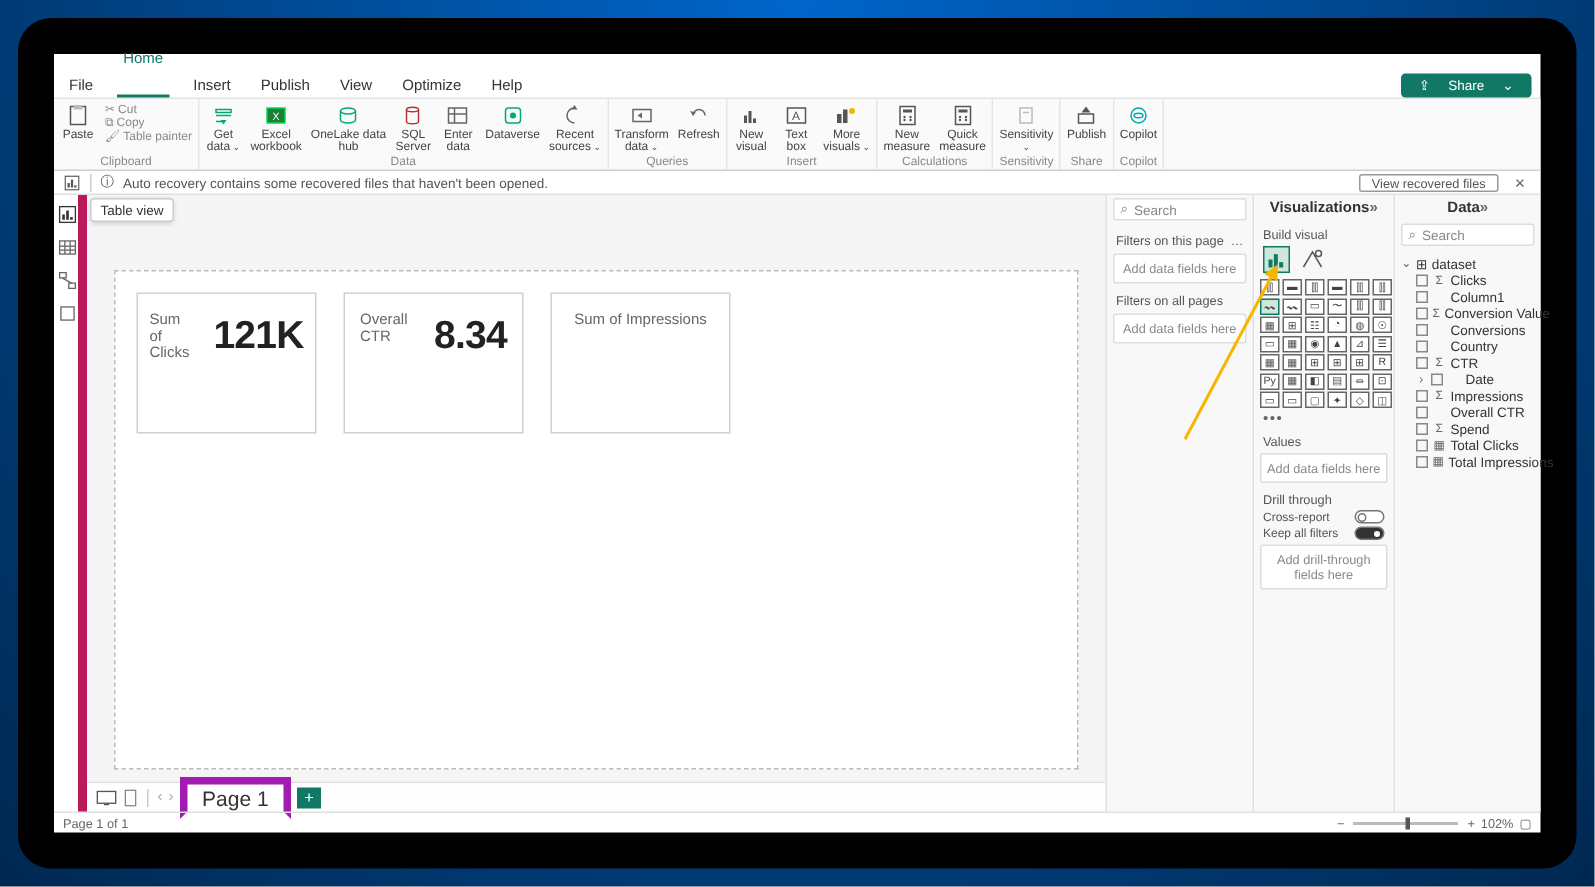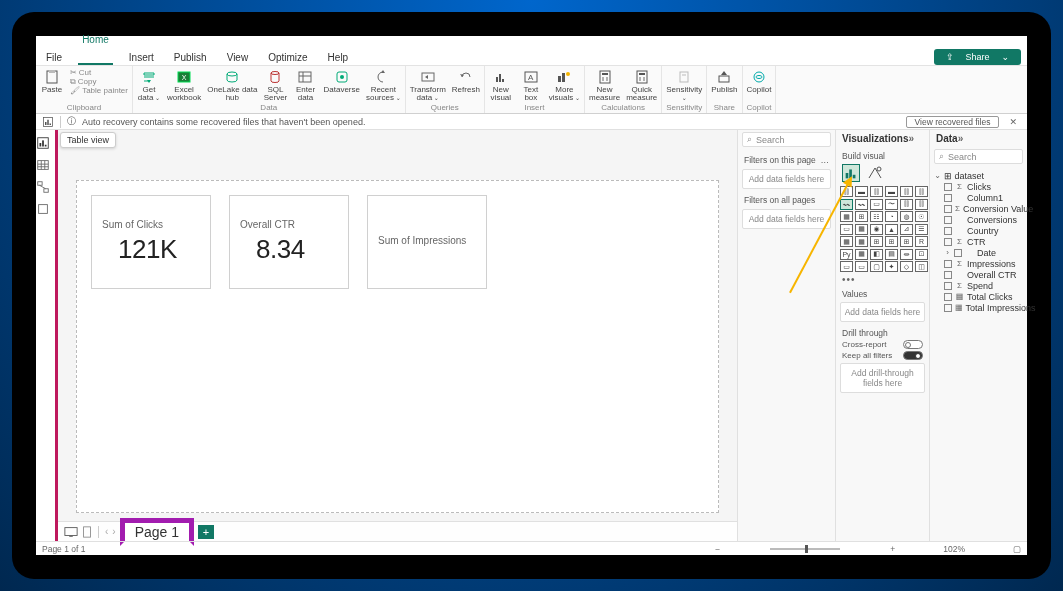"Table view" .leftrail { align-items: flex-start -> flex-end; border-right: 3px solid #be185d -> 6px solid #be185d }
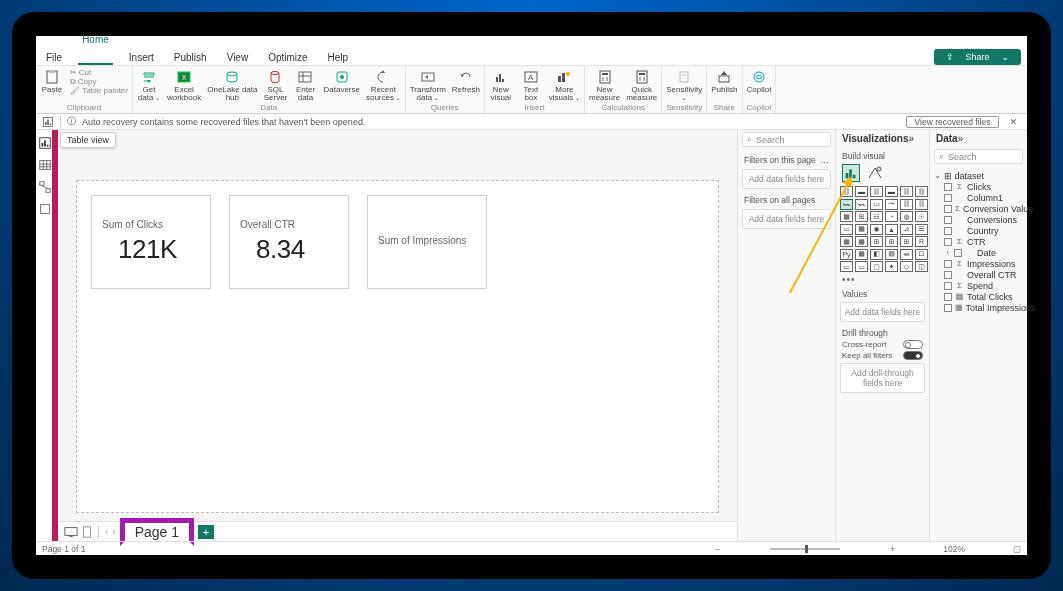"Visualizations" .pane-head { justify-content: flex-start -> center }
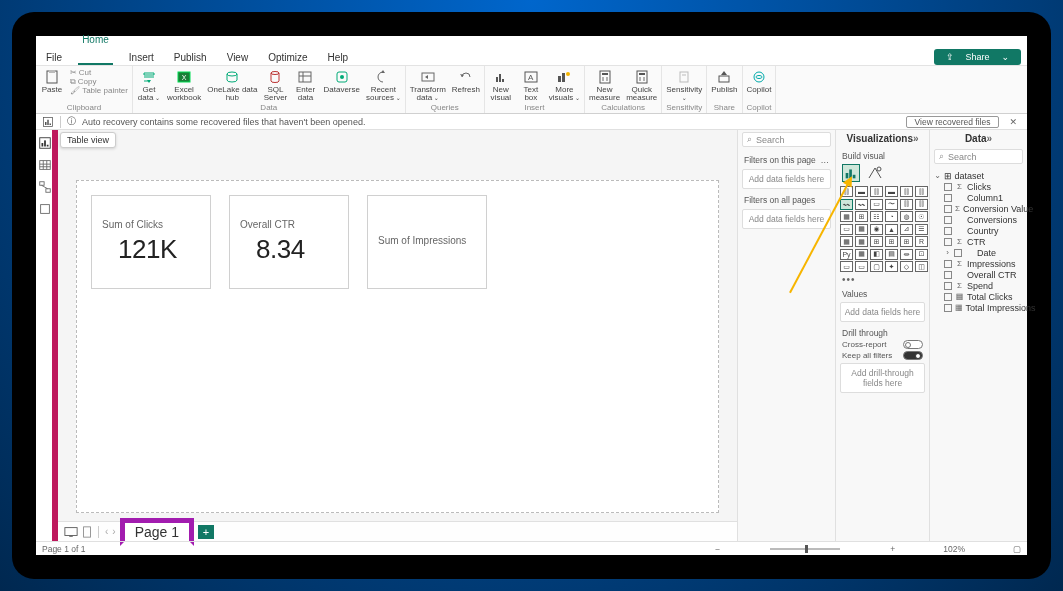"Sum of Clicks" .card { flex-direction: column -> row }
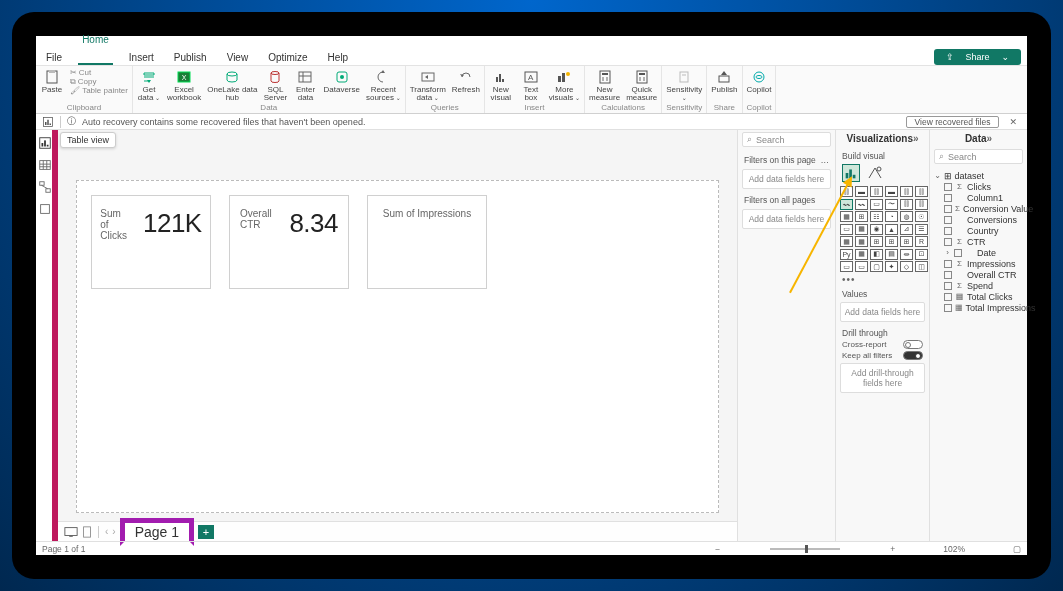"121K" .card-value { font-weight: 400 -> 700 }
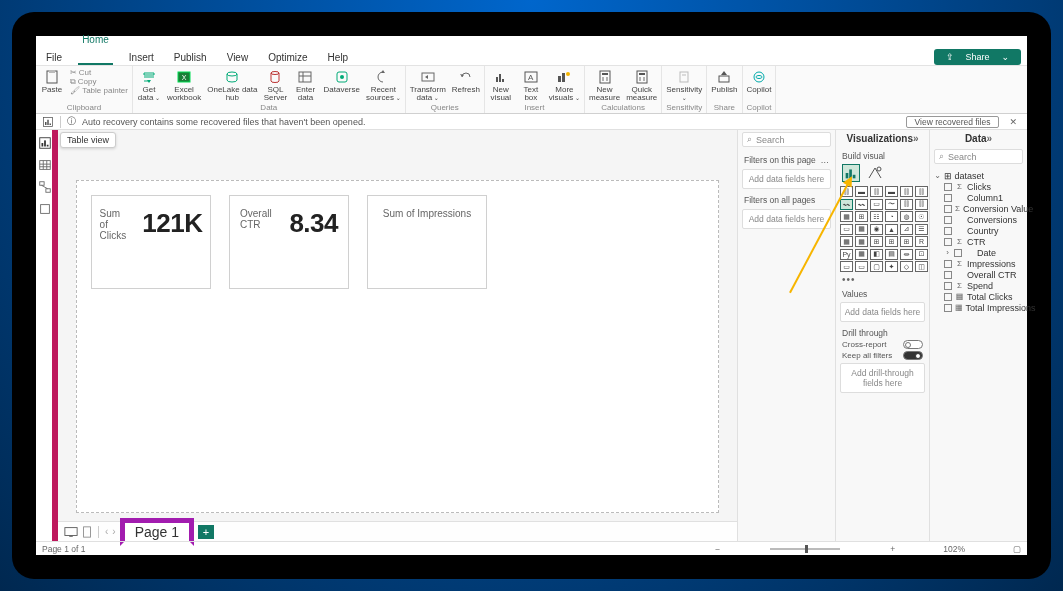"Page 1 of 1" .status { gap: 44px -> none }
